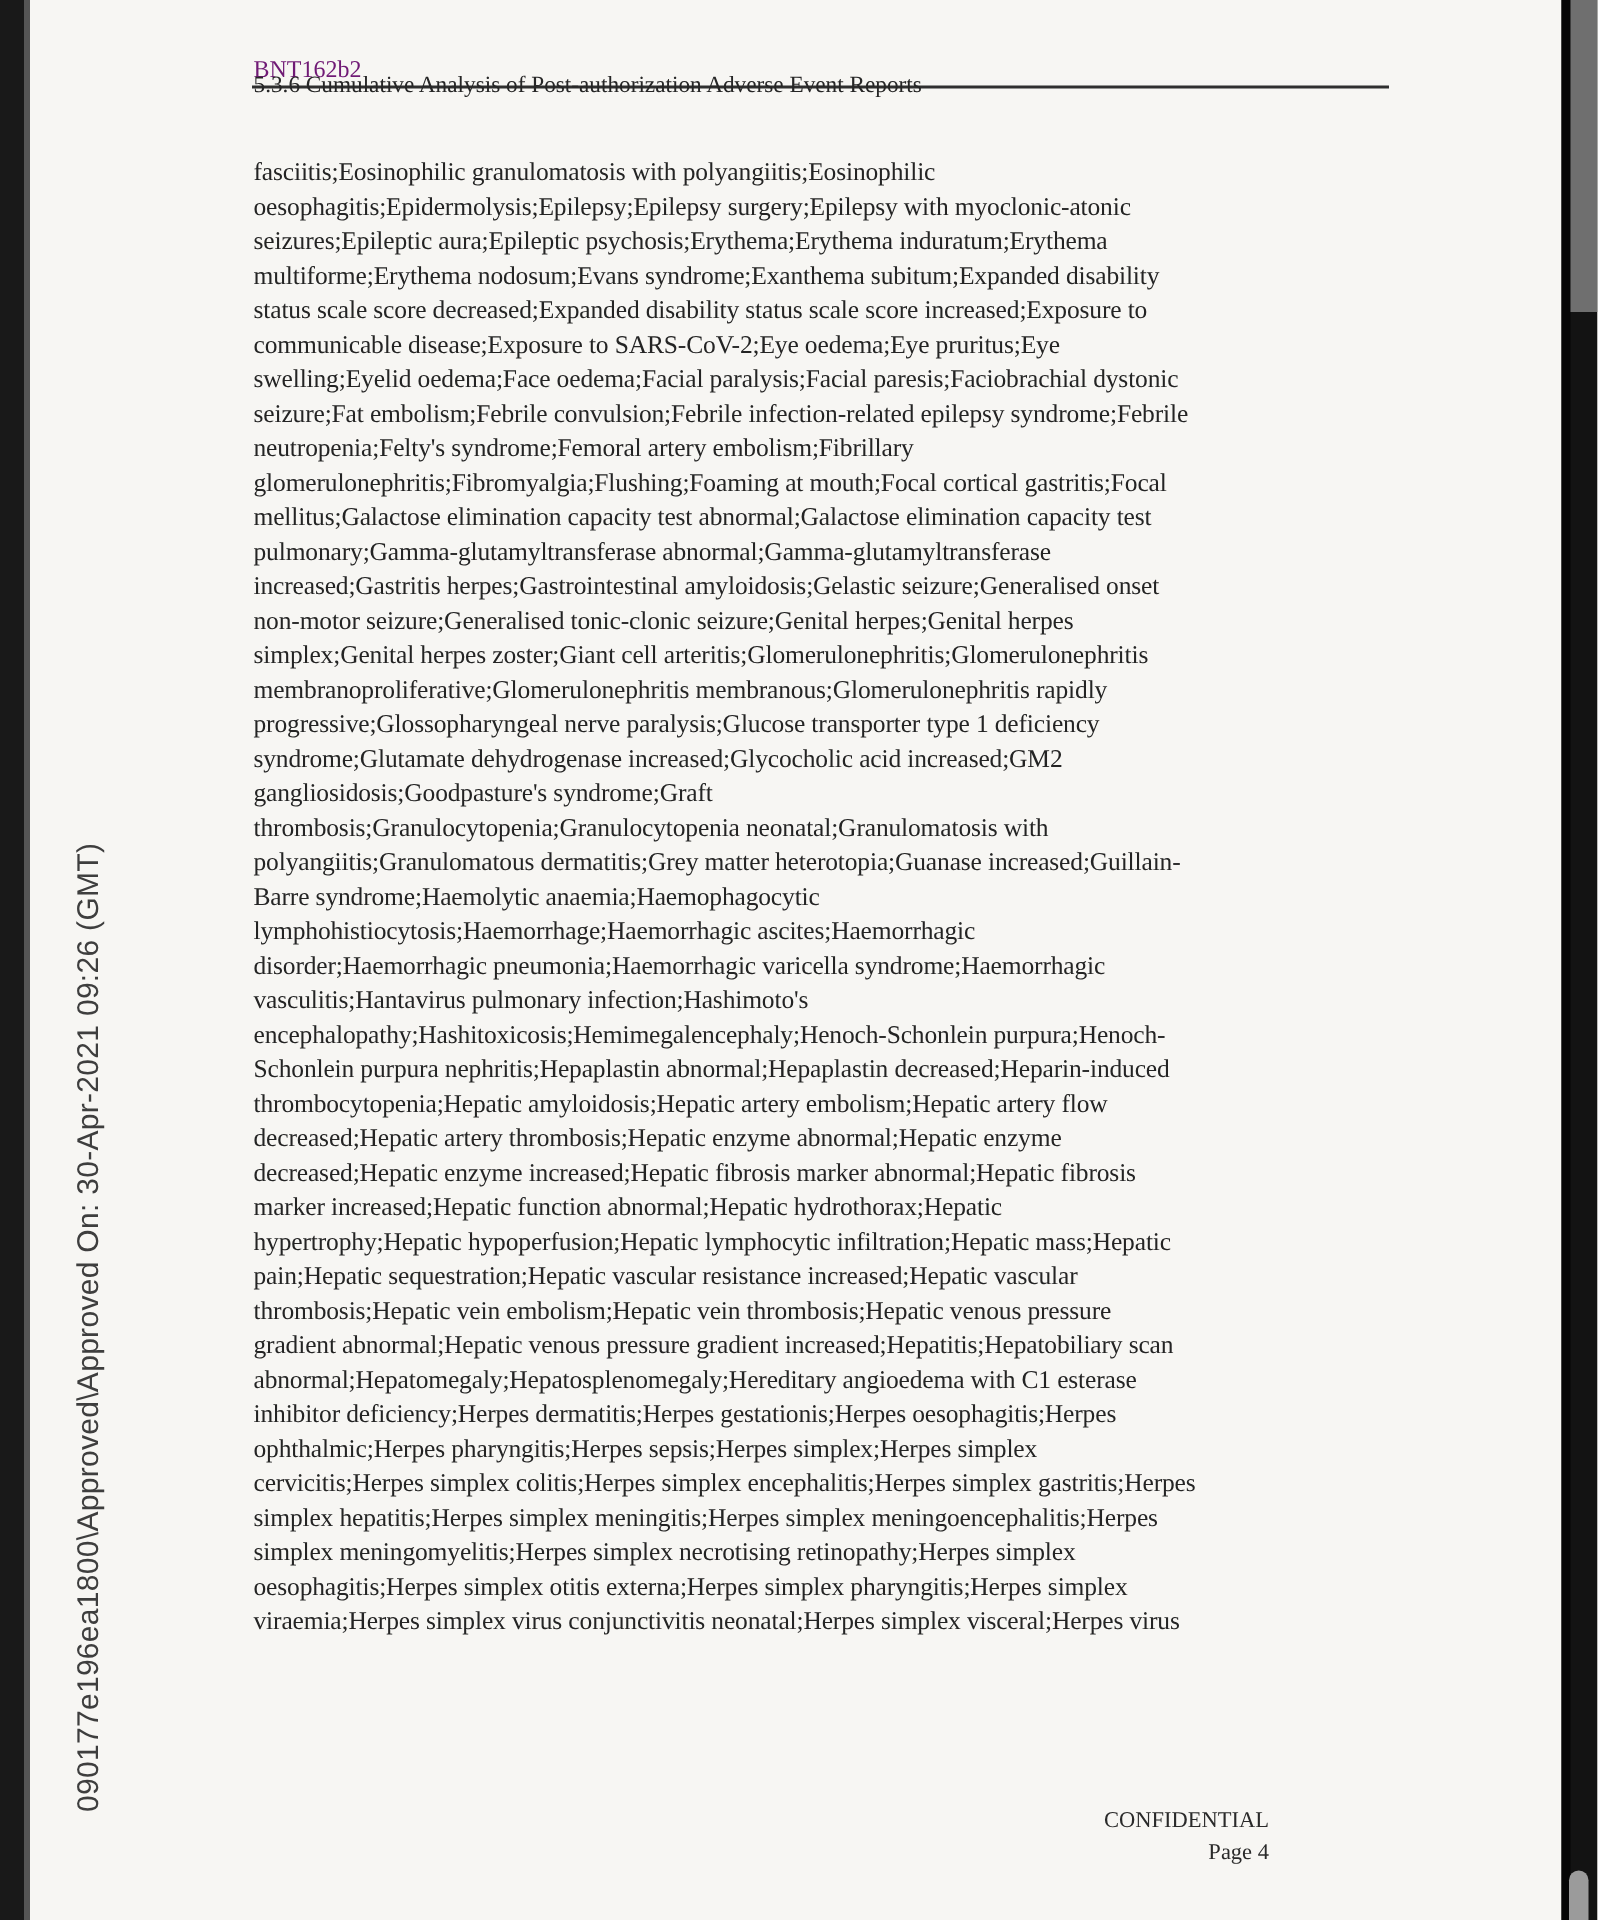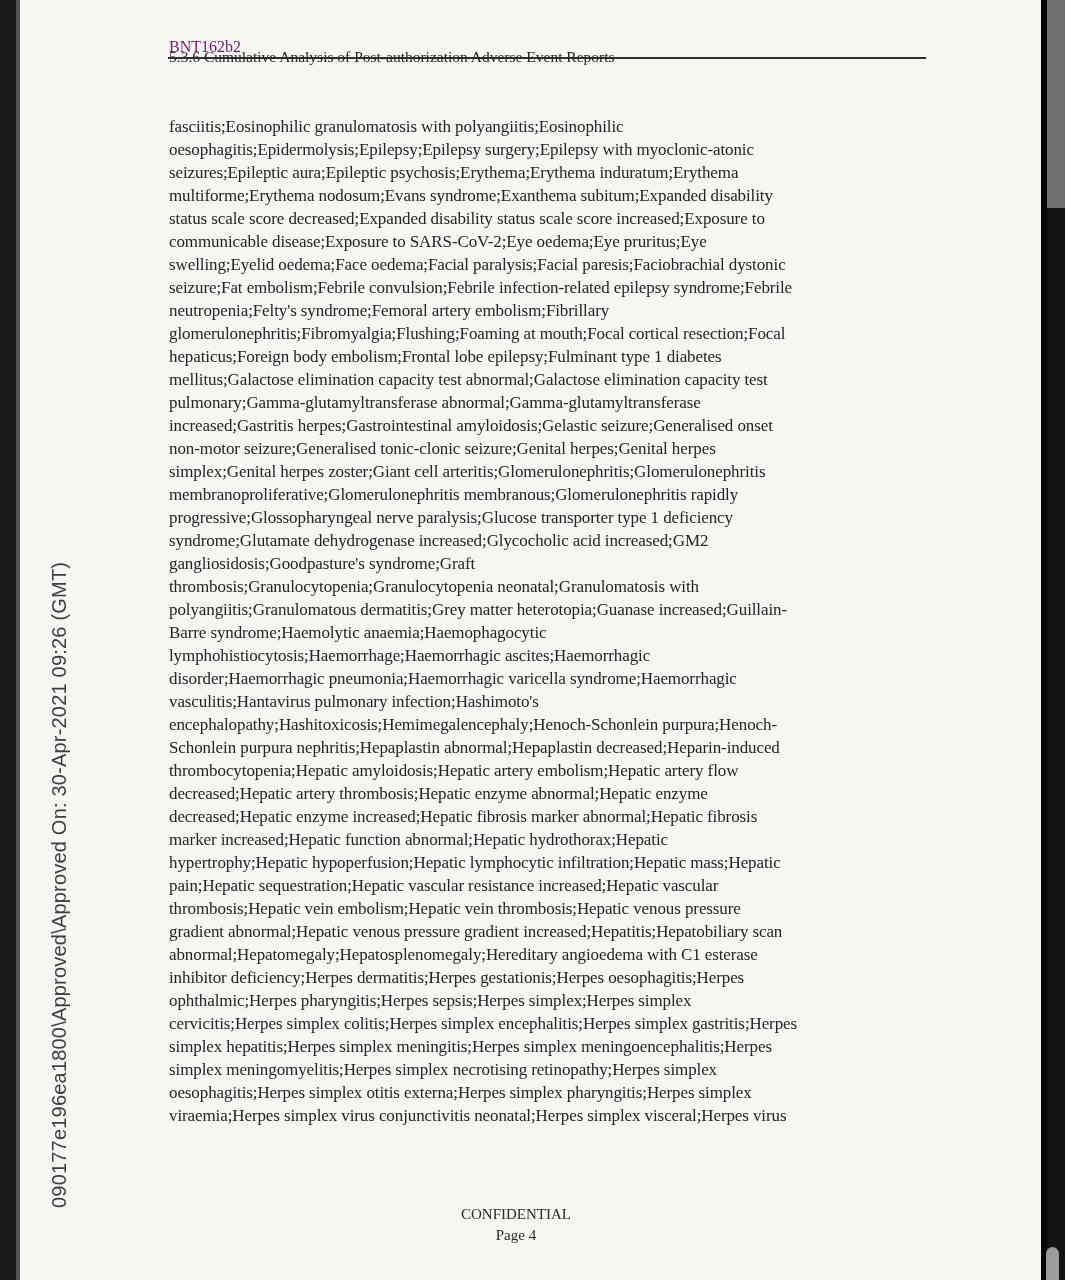"fasciitis;Eosinophilic granulomatosis" .body-text { margin-top: 12px -> none }
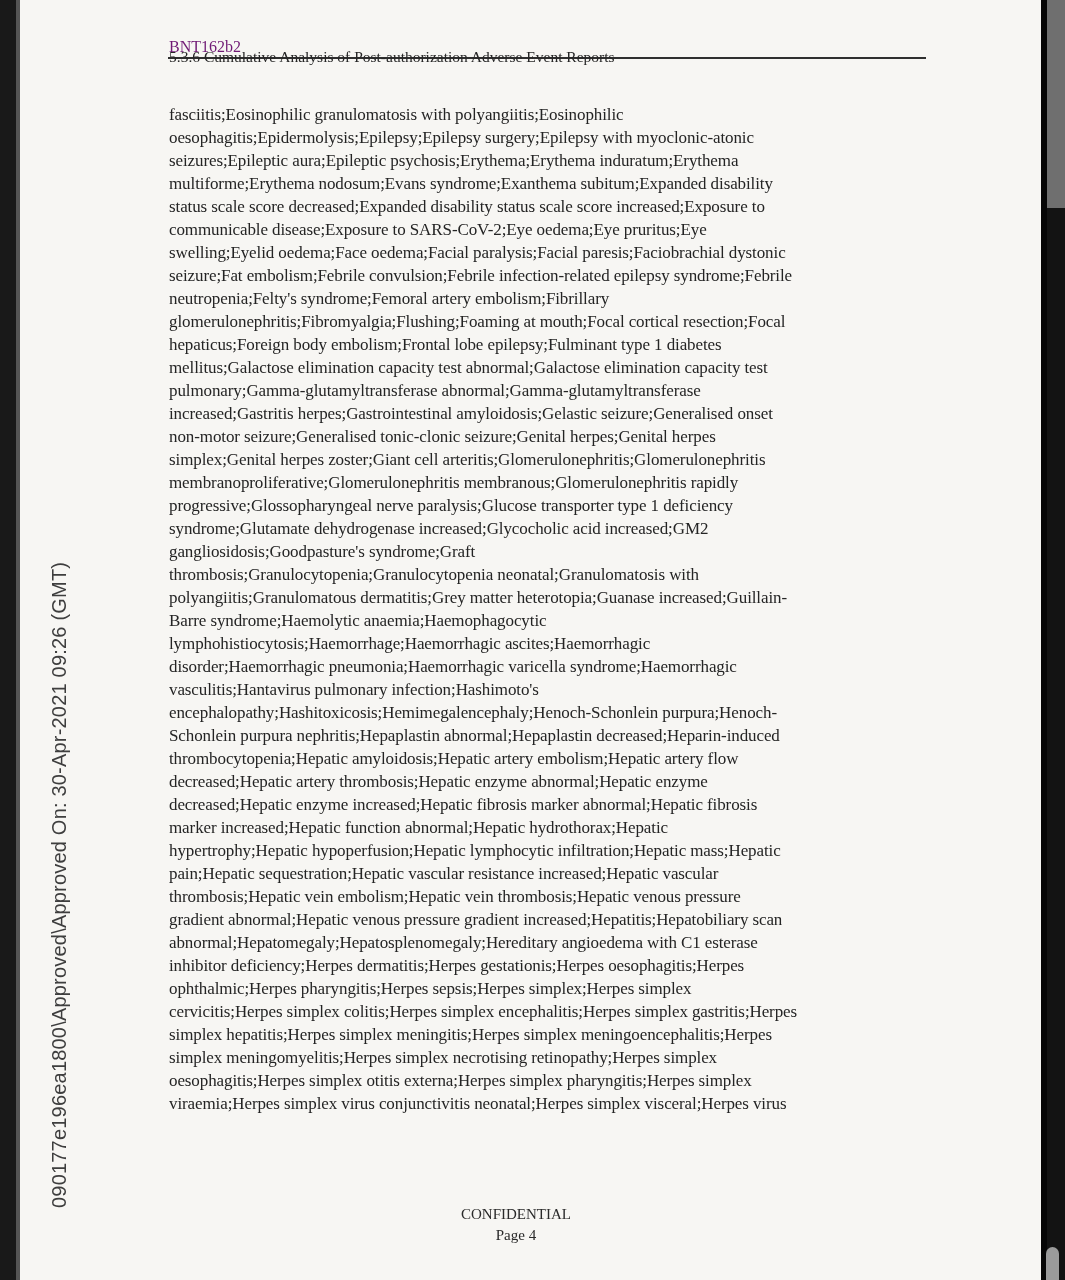"glomerulonephritis;Fibromyalgia;Flushing" div.body-line { text: resection -> gastritis }
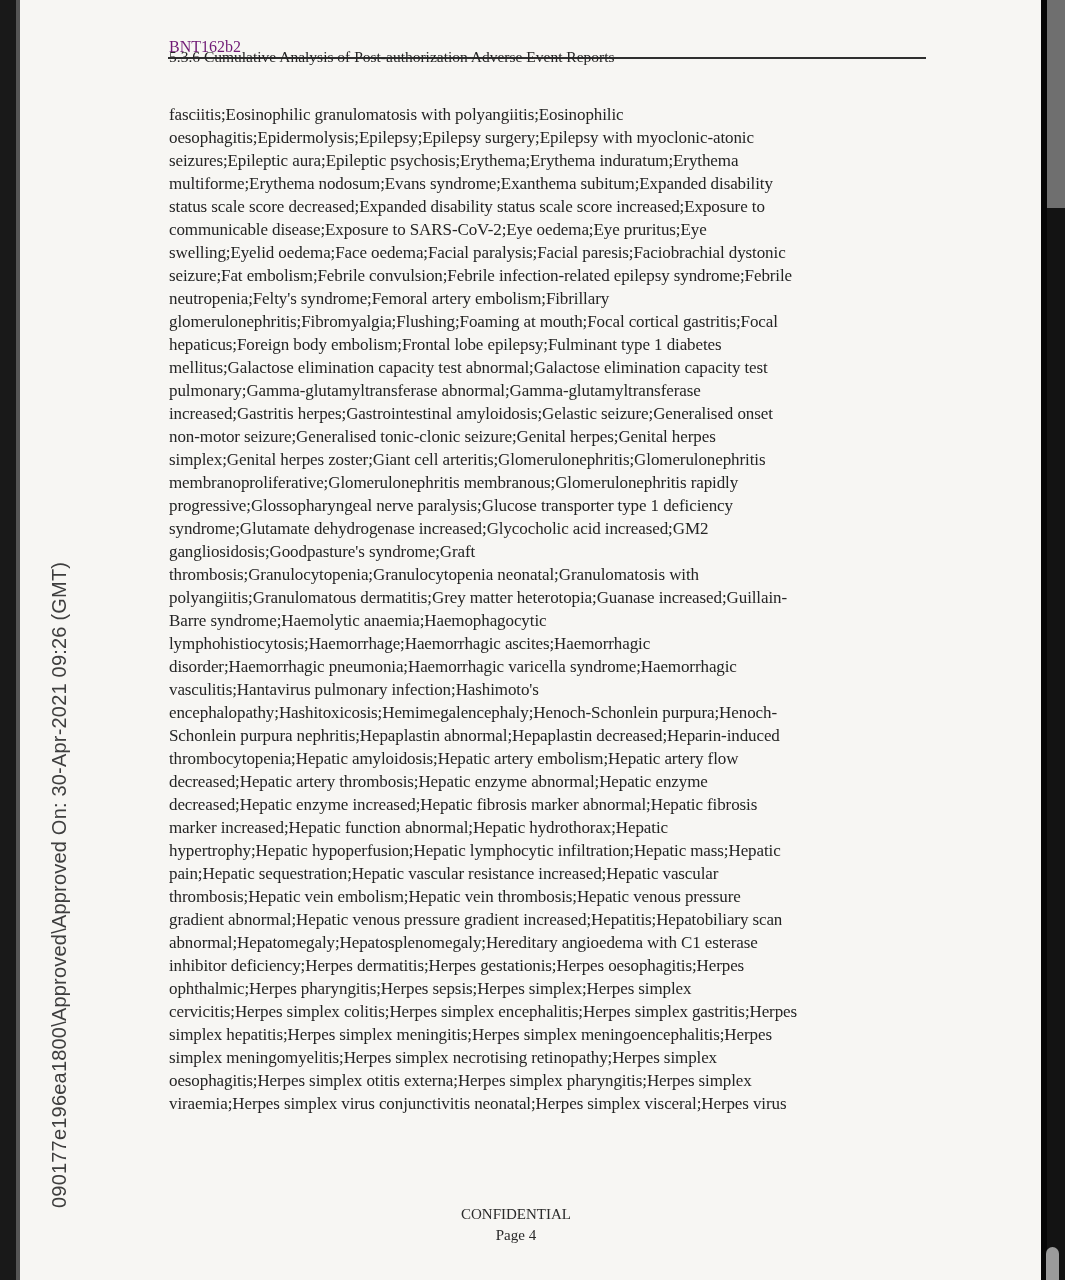"hepaticus;Foreign body embolism;Frontal" div.body-line { html: <div>hepaticus;Foreign body embolism;Frontal lobe epilepsy;Fulminant type 1 diabetes</div> -> none }
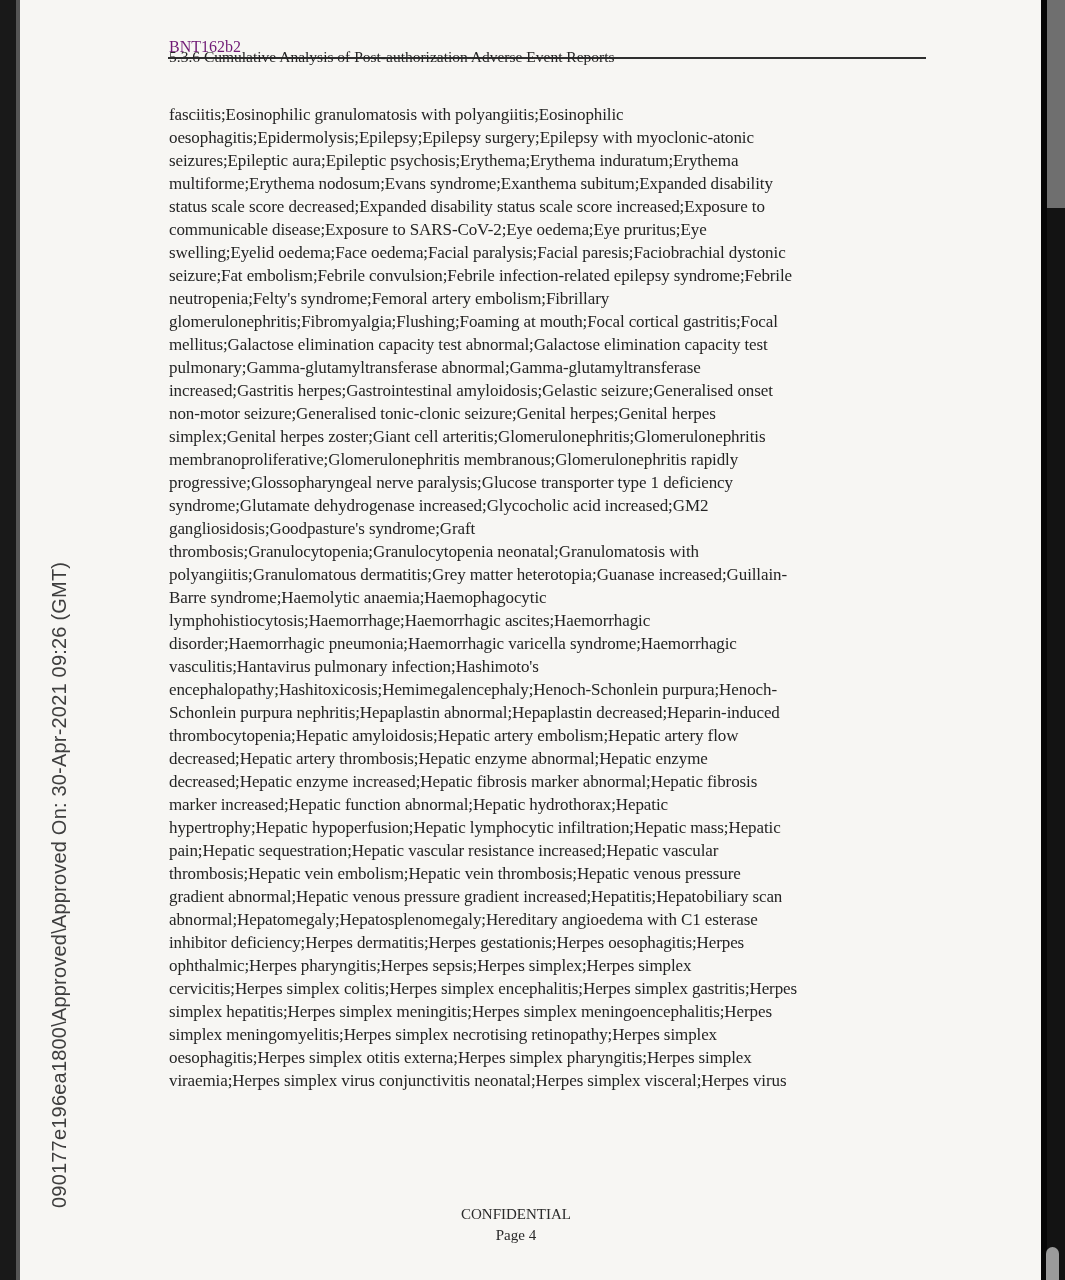"CONFIDENTIAL" .footer-block { left: 168px -> 150px; text-align: center -> right }
